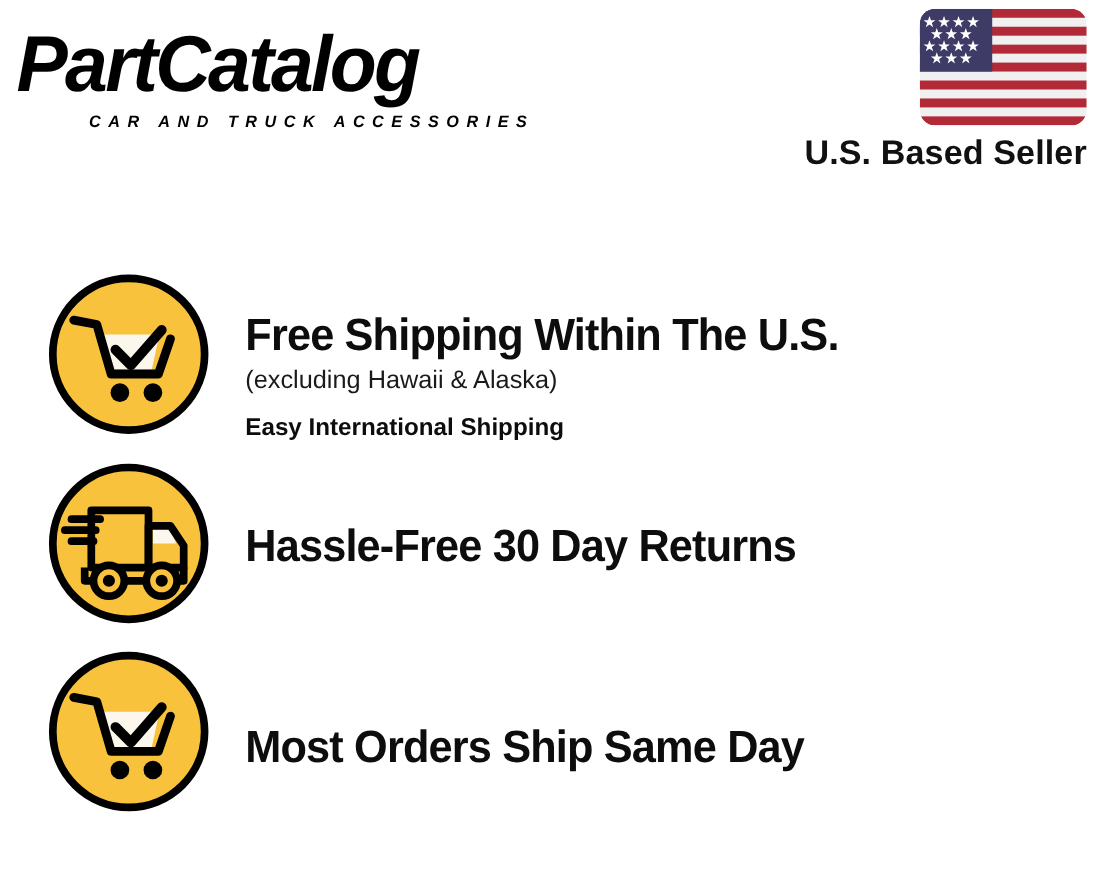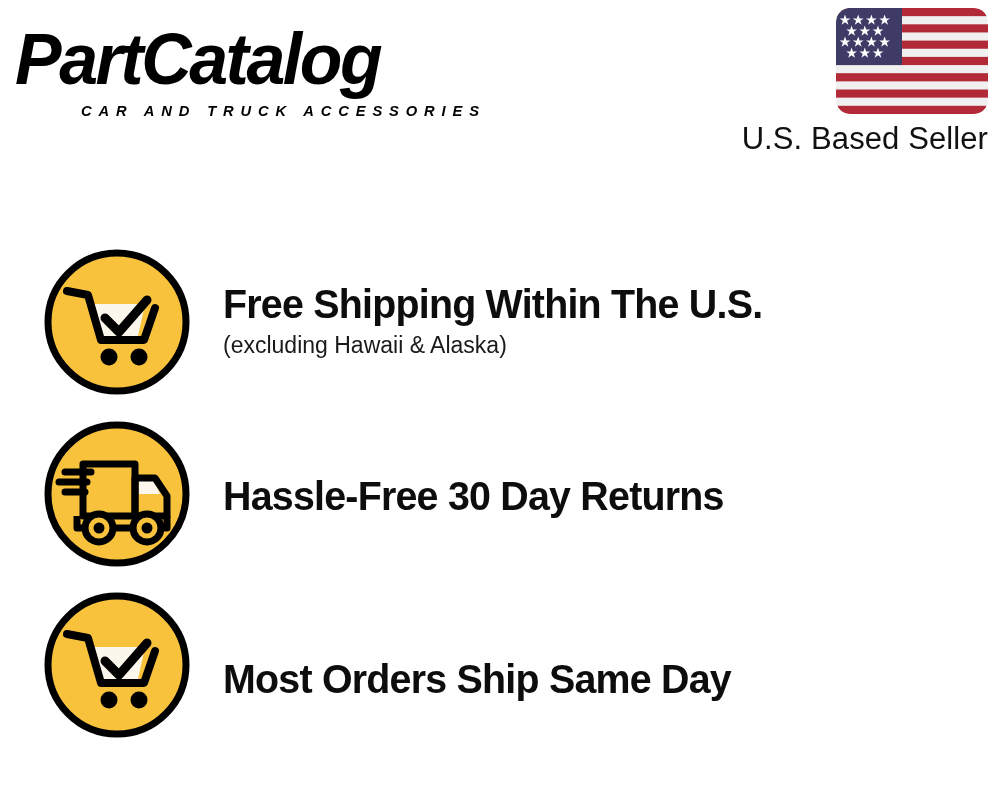"U.S. Based Seller" .seller-text { font-weight: 400 -> 700 }
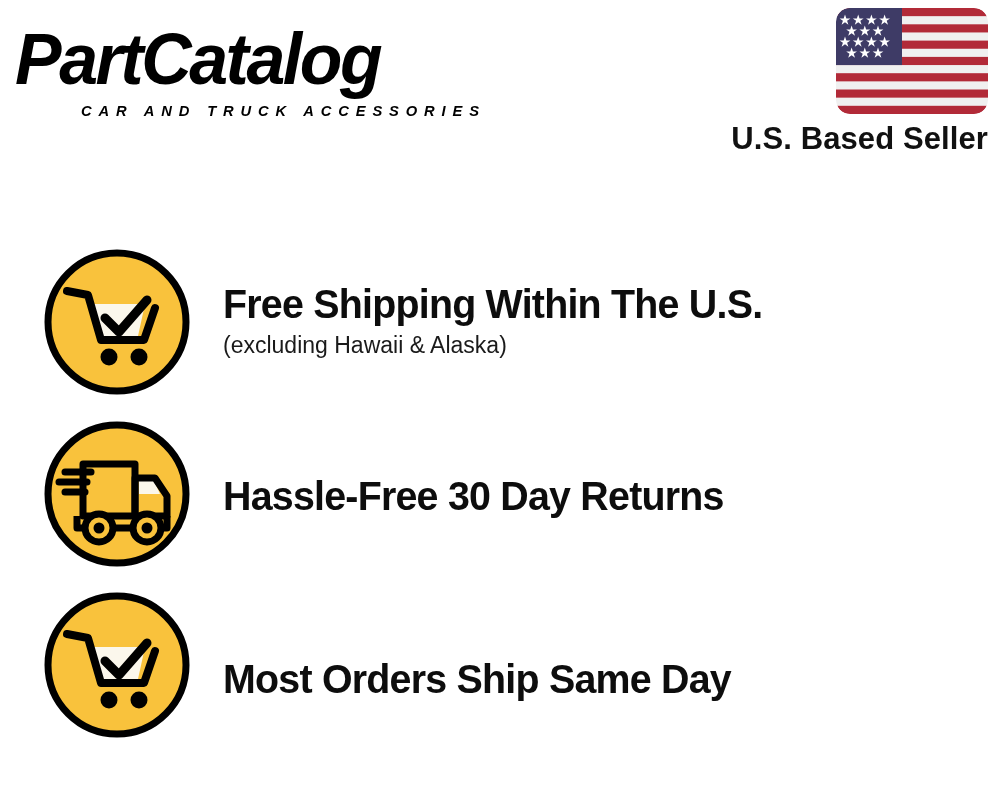"Easy International Shipping" div.f-sub-strong { html: none -> <div>Easy International Shipping</div> }
